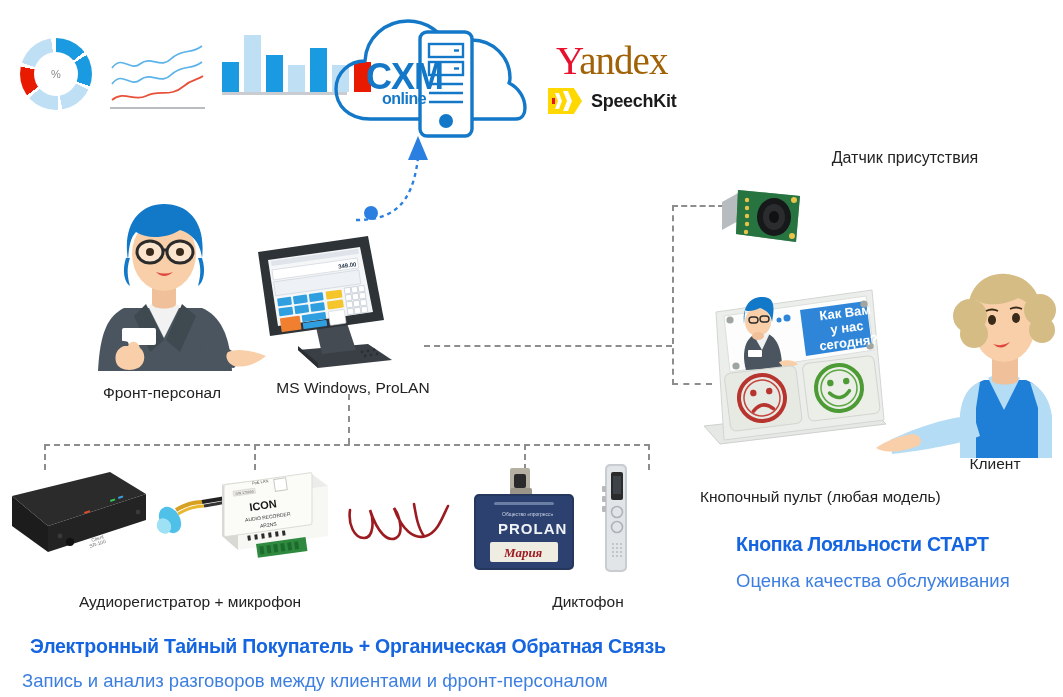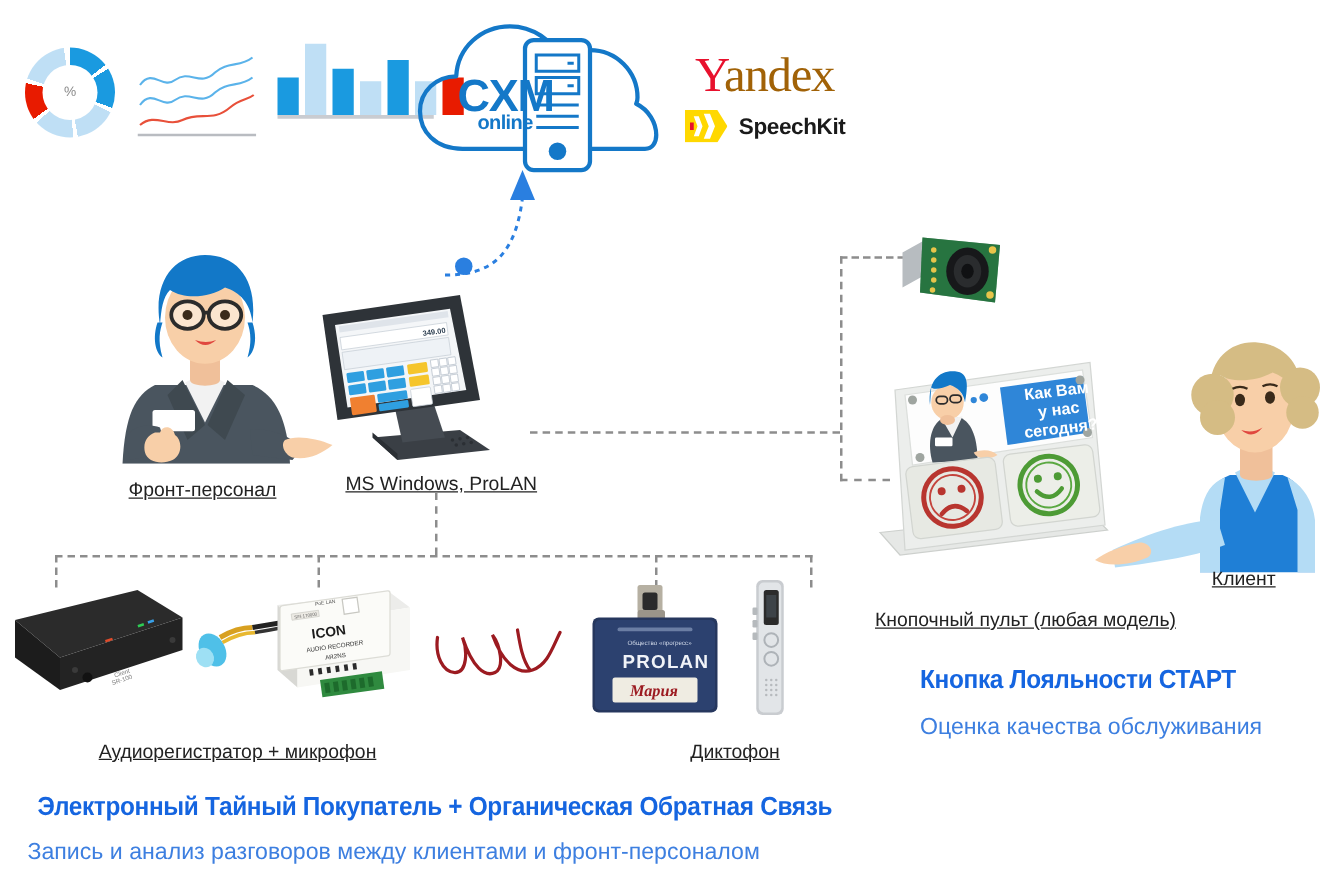"Датчик присутствия" div { html: none -> <div>Датчик присутствия</div> }
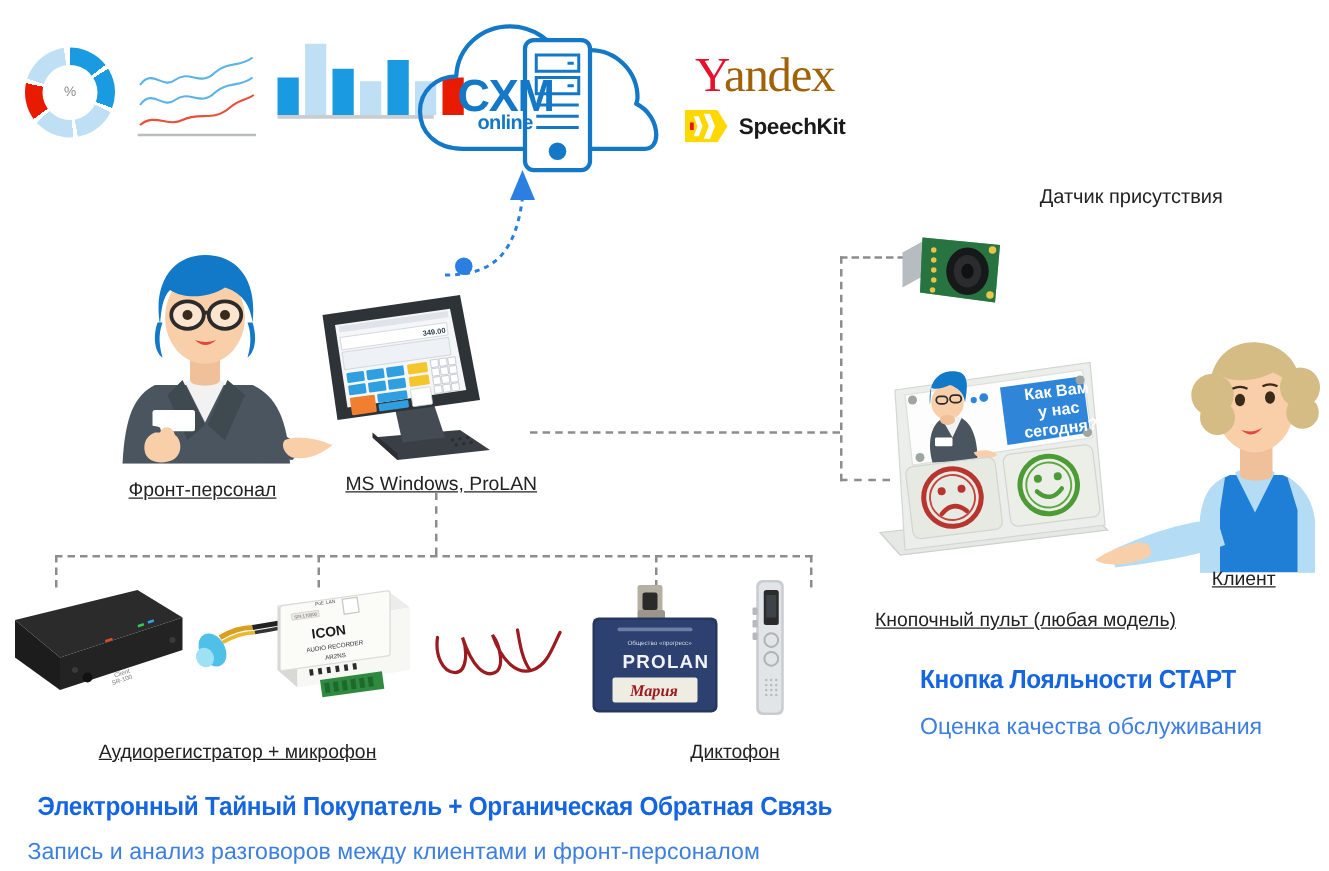"Фронт-персонал" .lbl { text-decoration: underline -> none }
